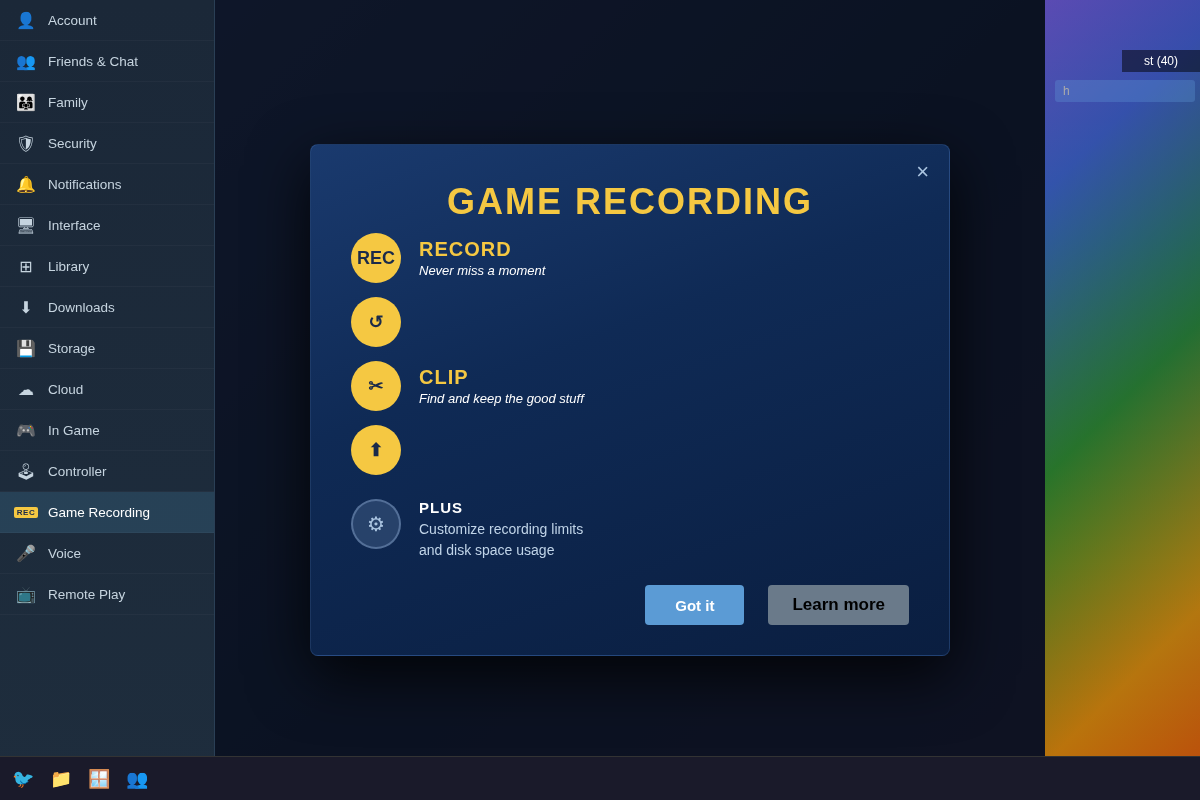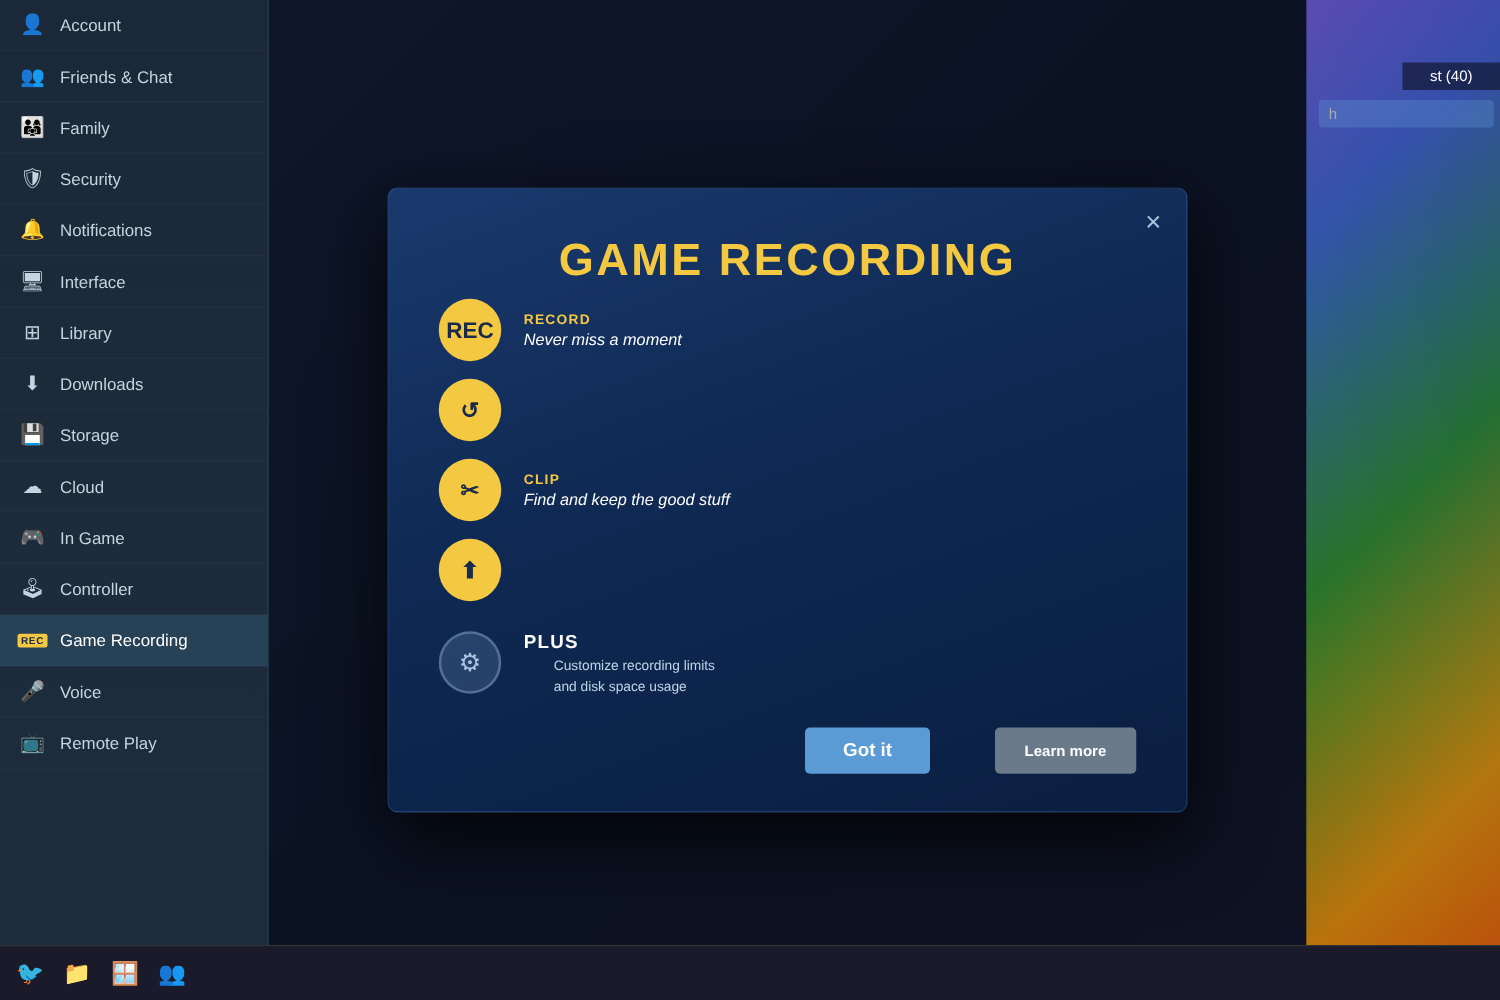"RECORD" .feature-title { font-size: 11px -> 20px }
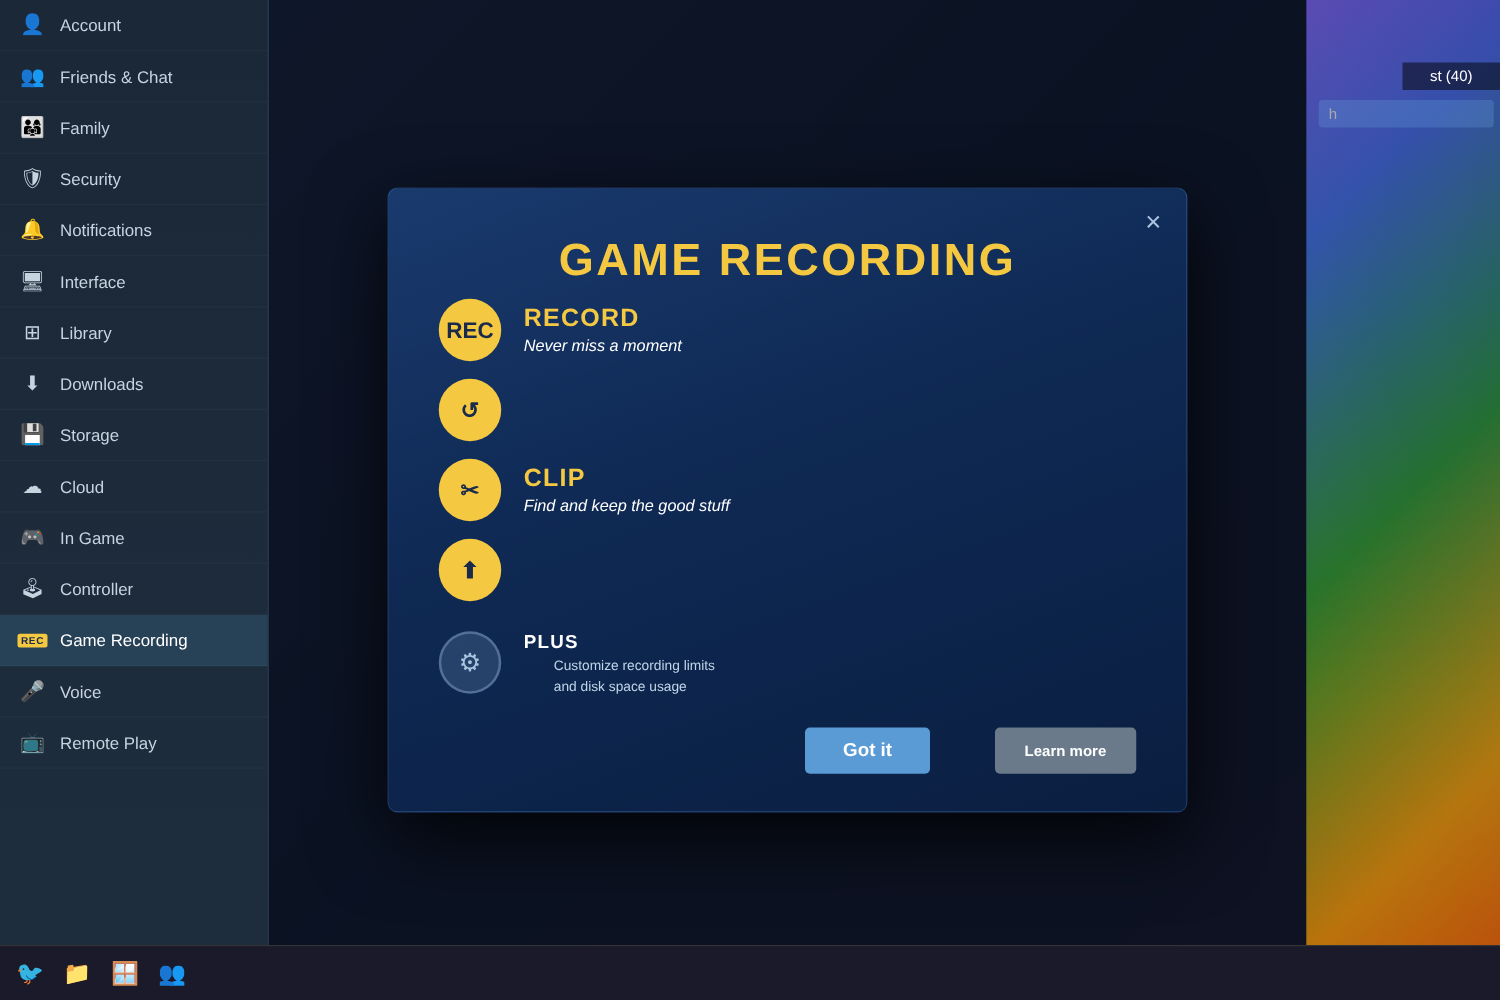"Customize recording limits" .plus-desc { font-size: 11px -> 14px; margin-left: 24px -> none }
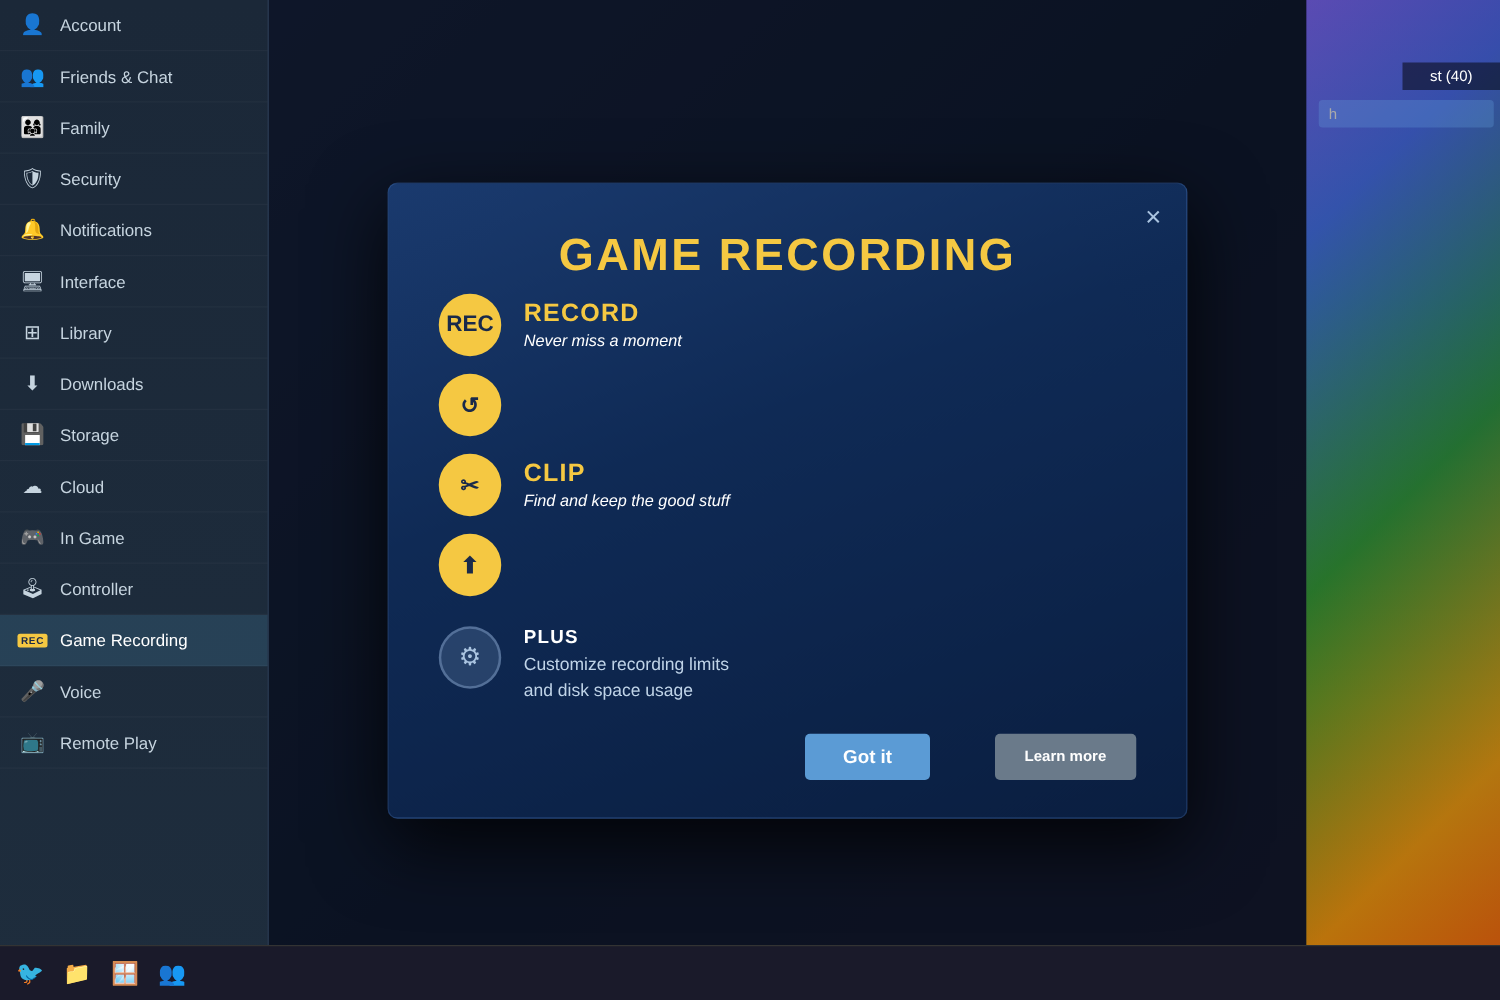"Got it" .modal-buttons { gap: 12px -> 24px }
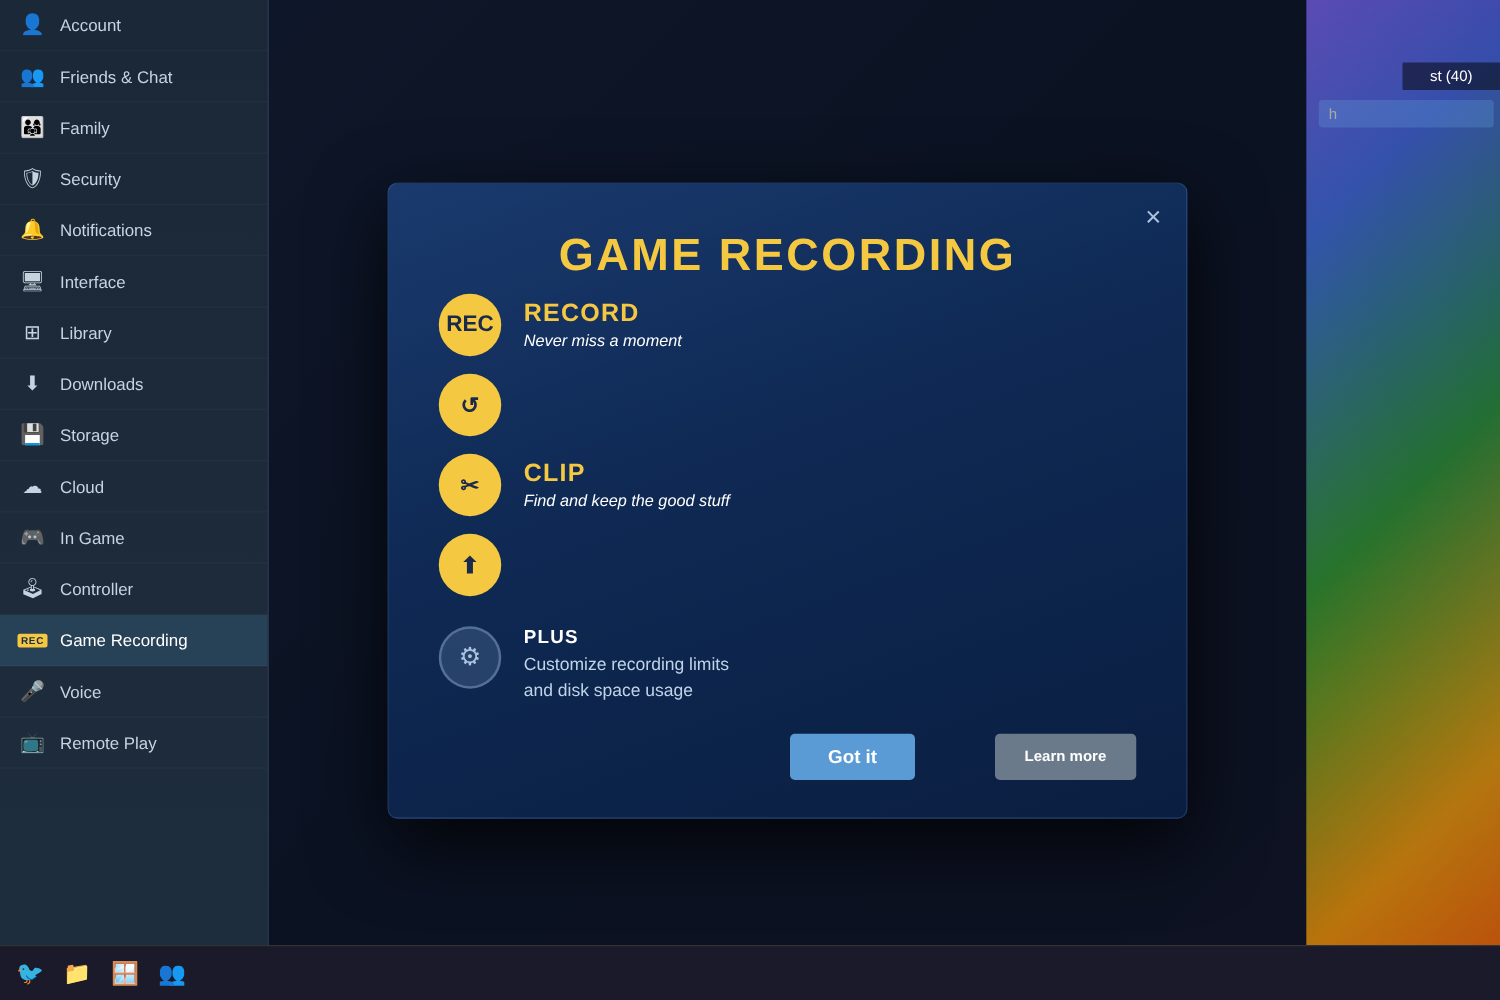"Learn more" .btn-learn-more { color: #ffffff -> #000000; font-size: 12px -> 17px; margin-left: 40px -> none }
